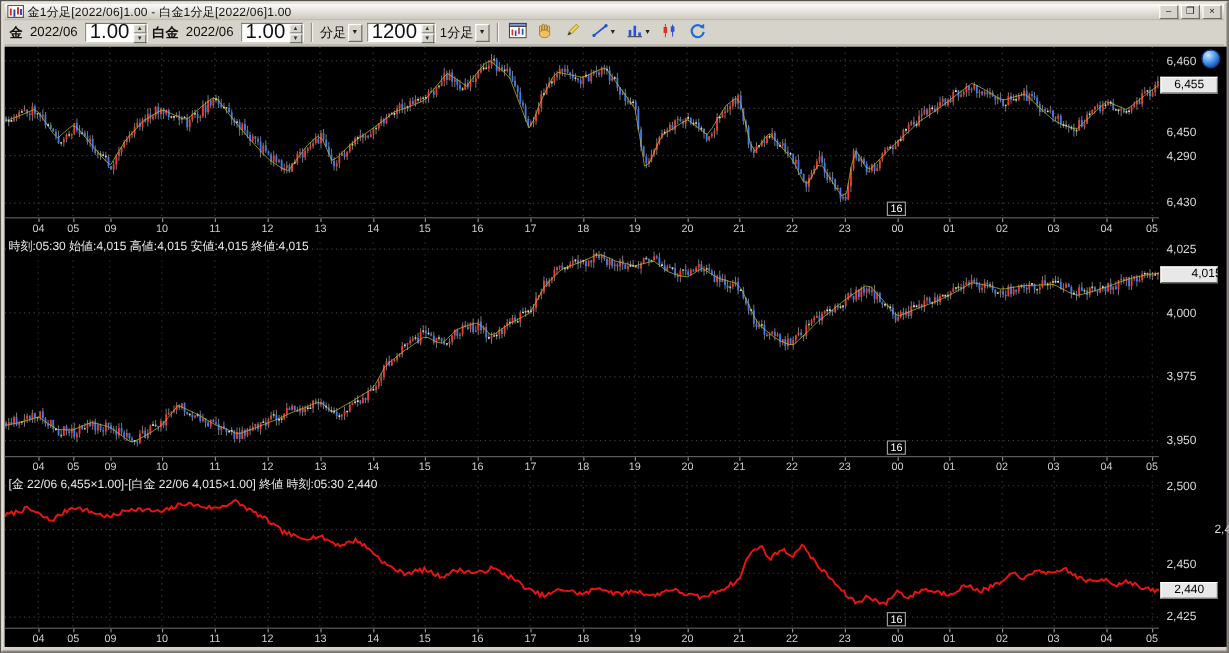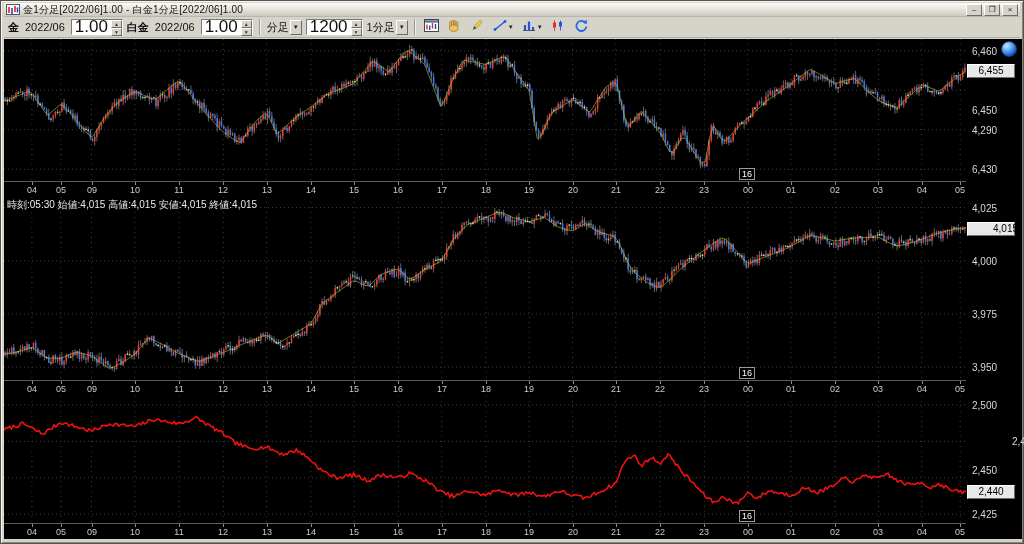"[金 22/06 6,455×1.00]-[白金 22/06" div.info { html: none -> <div>[金 22/06 6,455×1.00]-[白金 22/06 4,015×1.00] 終値 時刻:05:30 2,440</div> }
